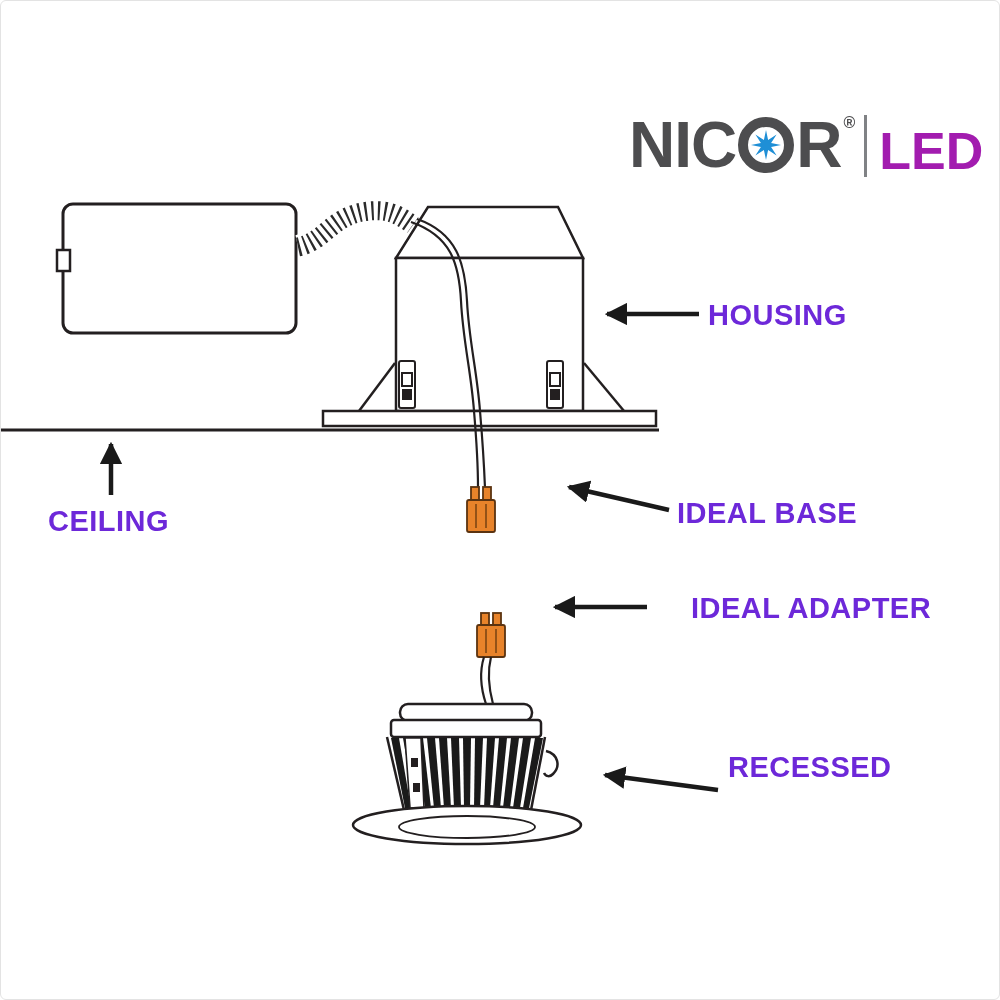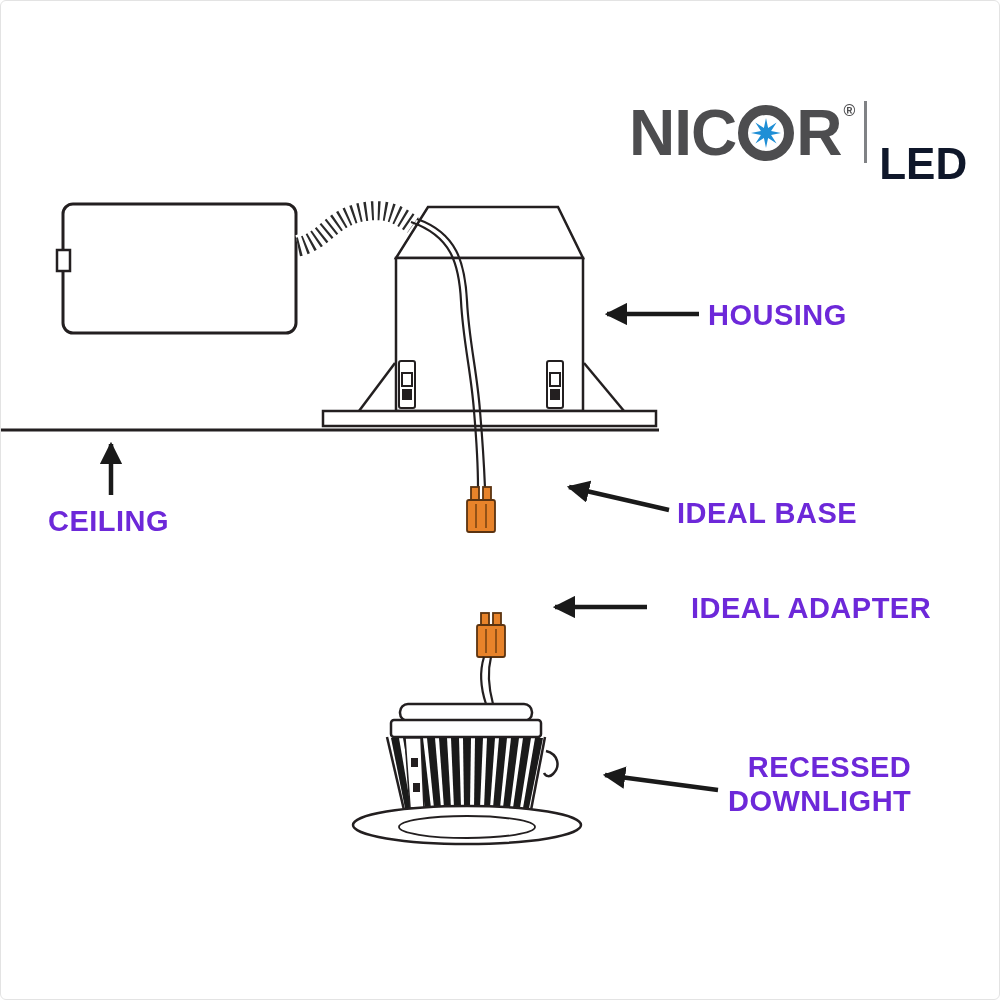"NIC" .logo { align-items: flex-start -> flex-end }
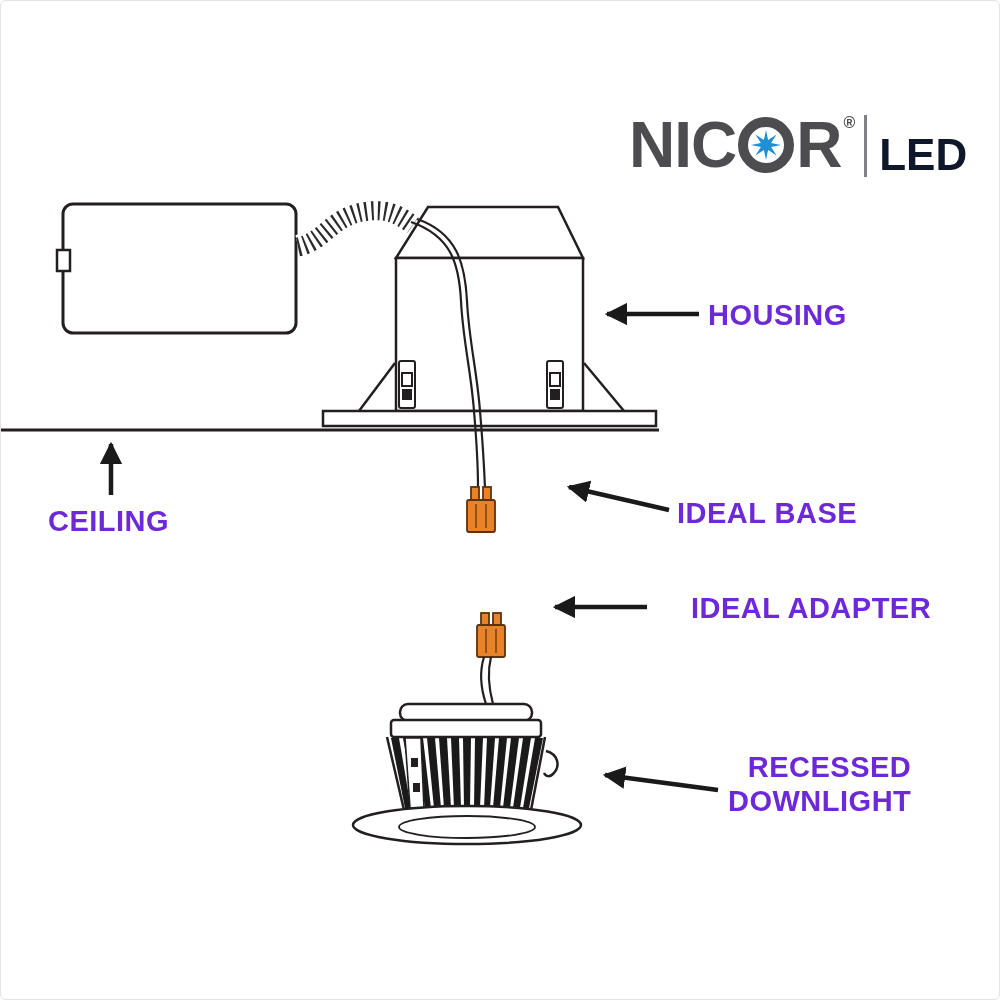"LED" .led { color: #0f172a -> #a21caf; font-size: 44px -> 52px }
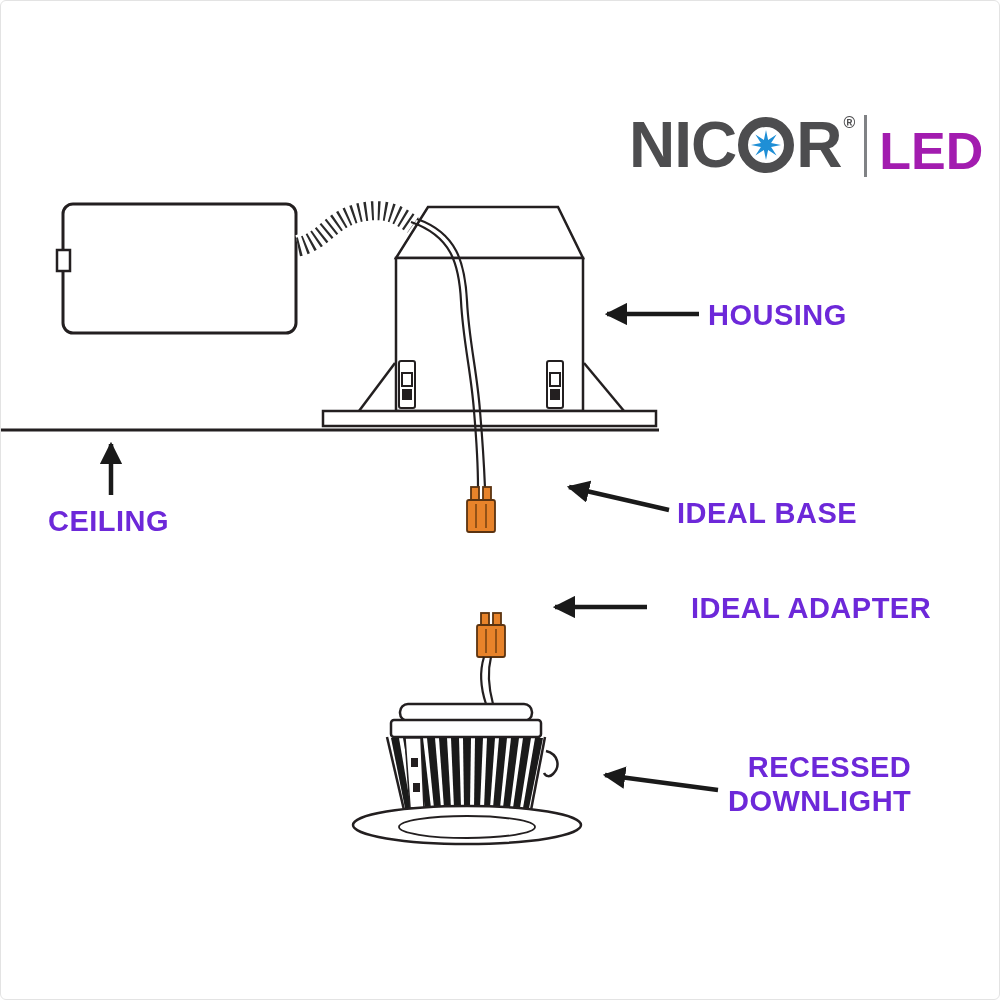"DOWNLIGHT" div { html: <div>DOWNLIGHT</div> -> none }
